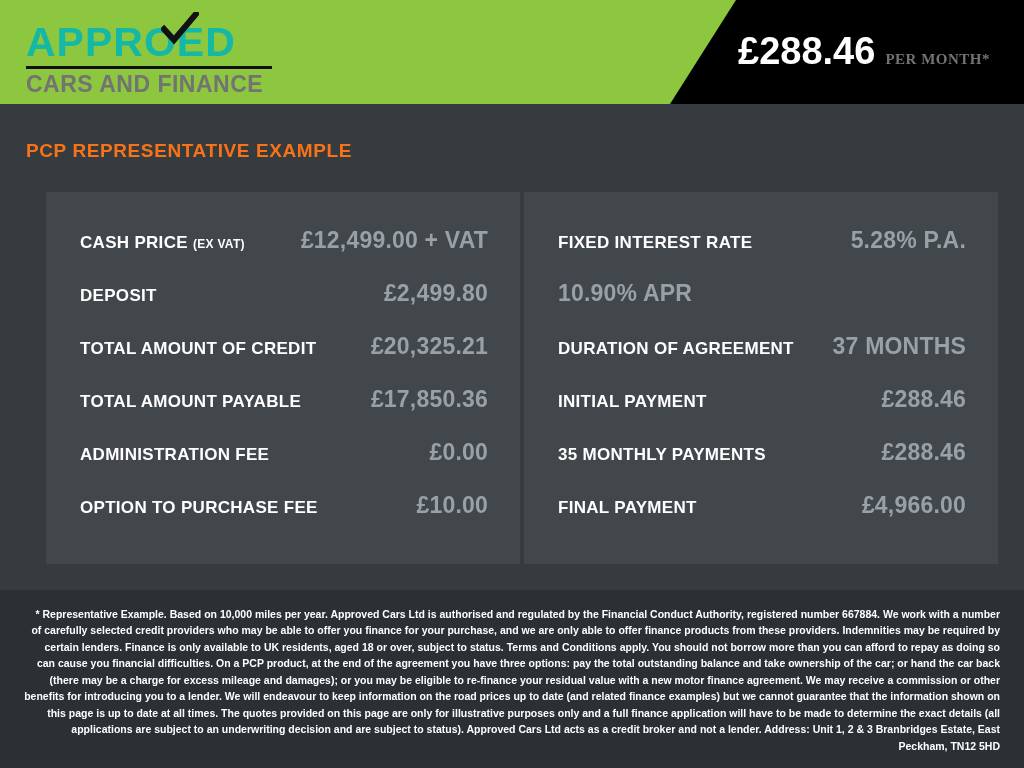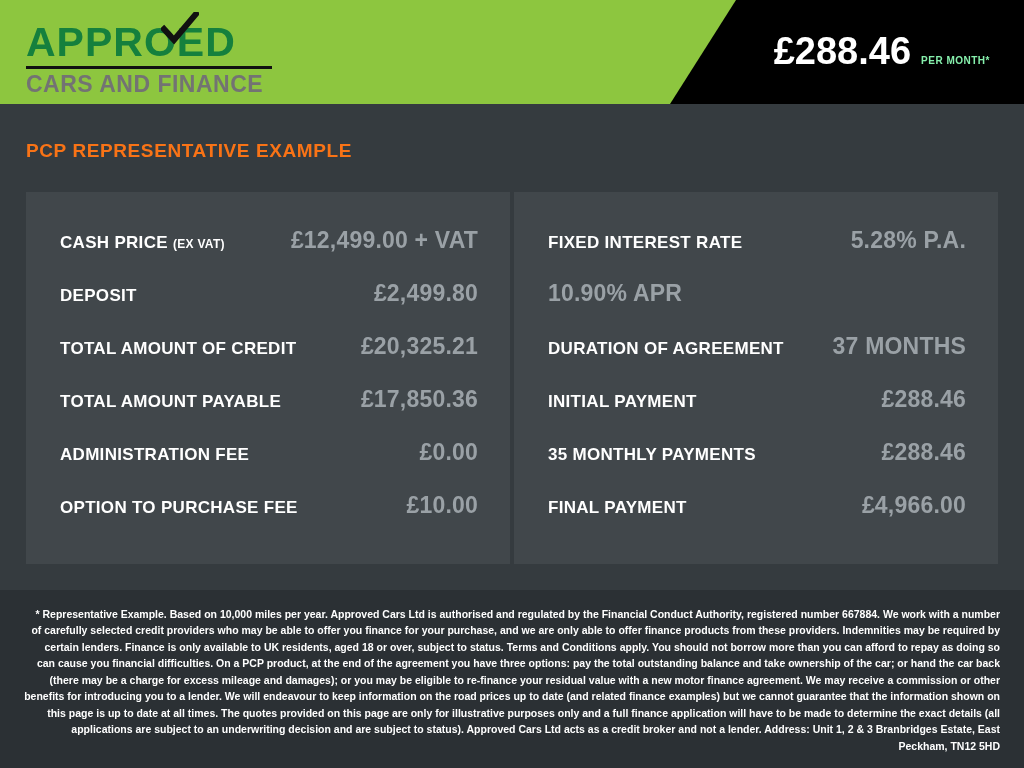"APPROED" .logo-top { color: #15803d -> #14b8a6 }
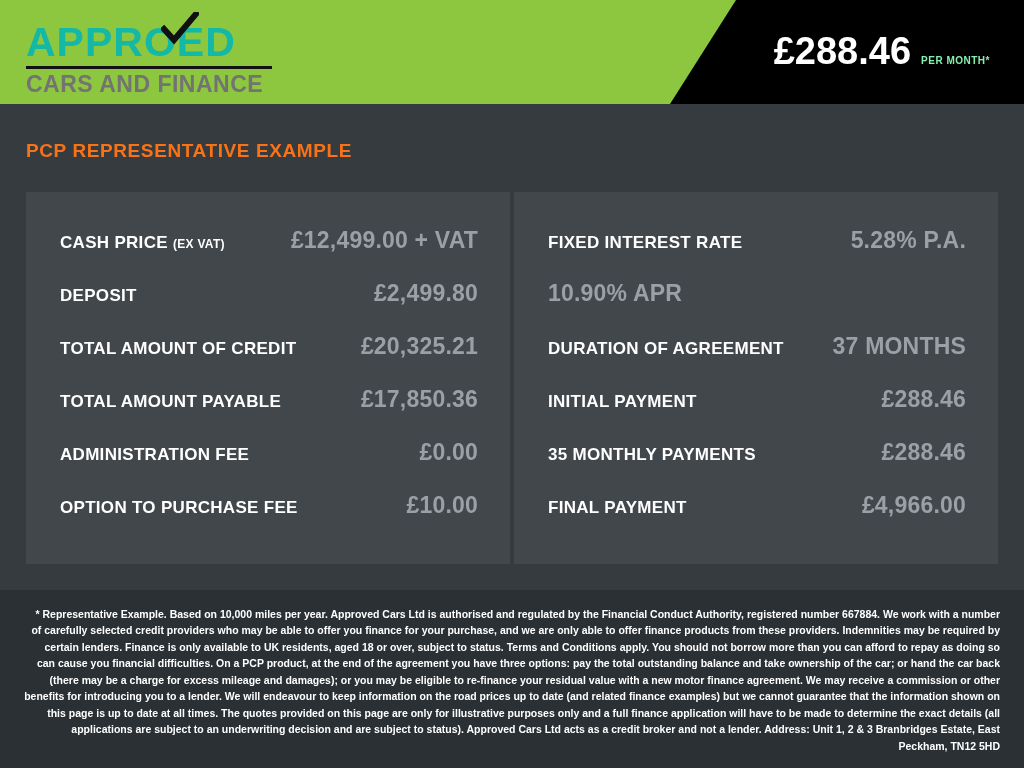"PER MONTH*" .price-suffix { color: #86efac -> #737373; font-family: none -> Liberation Serif, serif; font-size: 10px -> 15px }
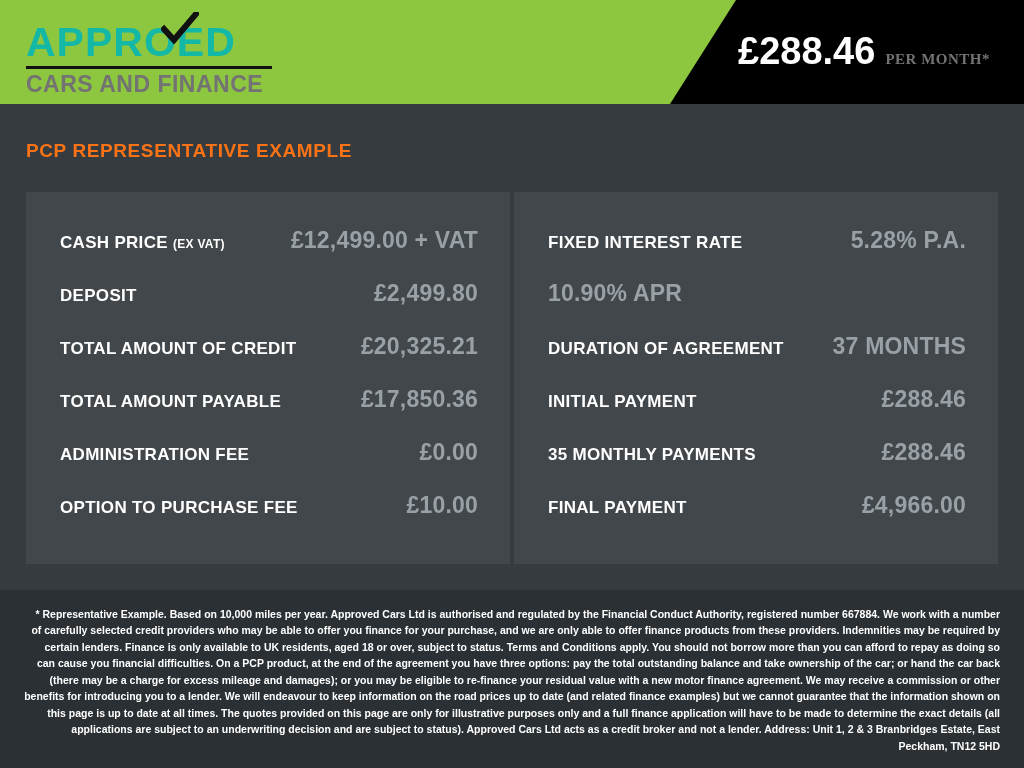"CASH PRICE (EX VAT)" .panels { margin-left: none -> 20px }
